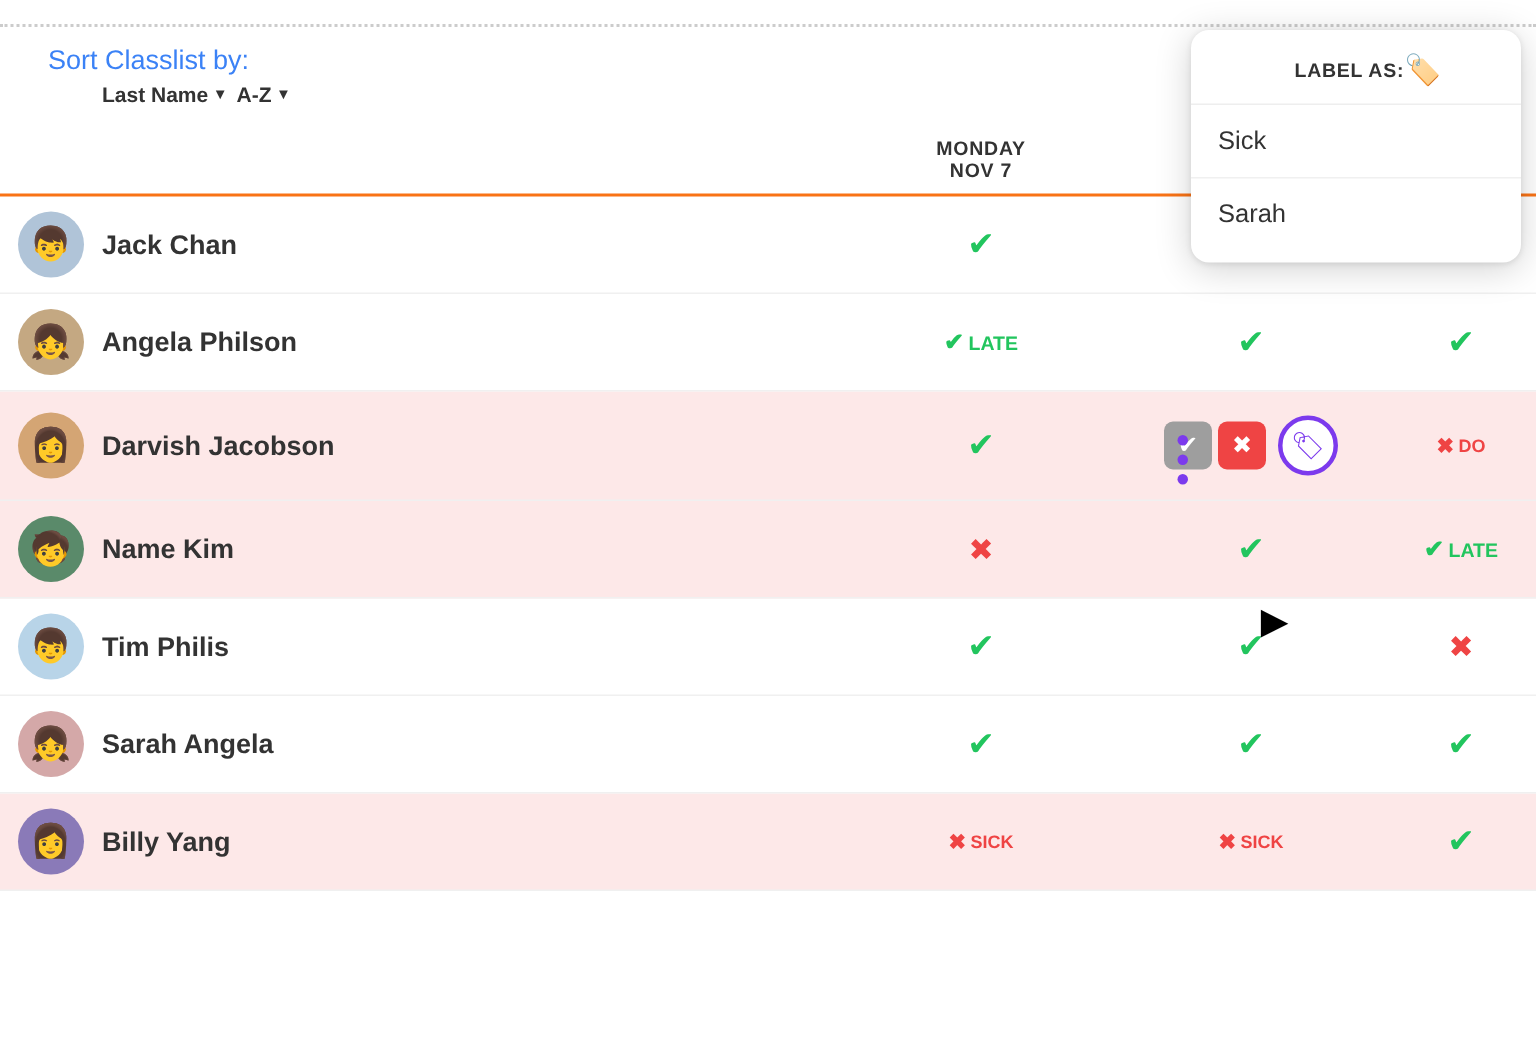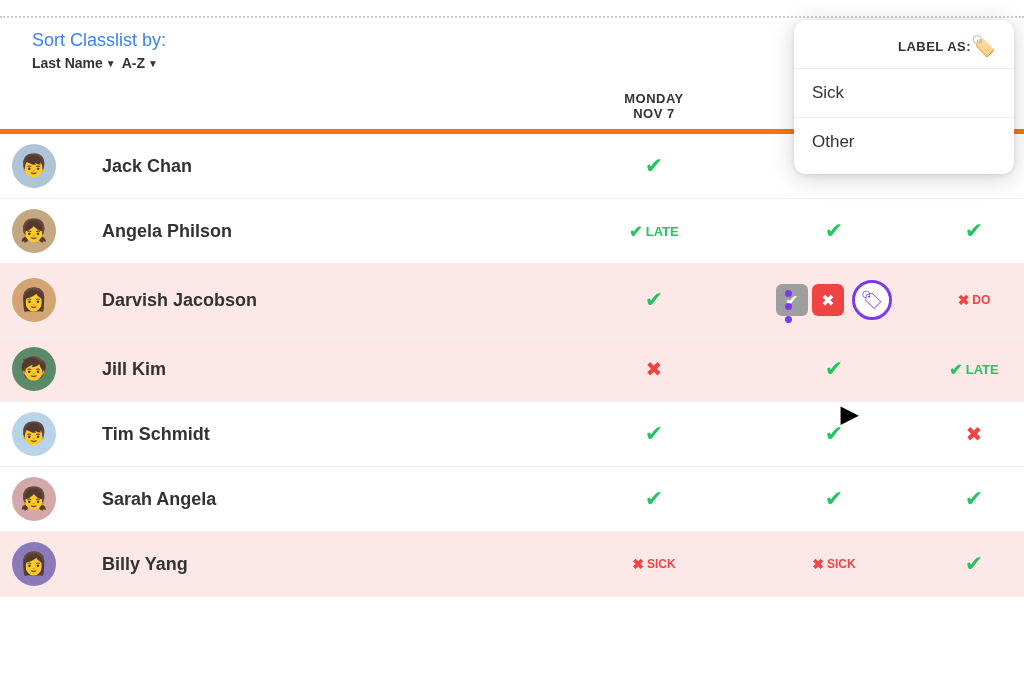"LABEL AS:" .dropdown-header { justify-content: flex-end -> center; padding: 14px 18px 10px 18px -> 14px 2px 10px 18px }
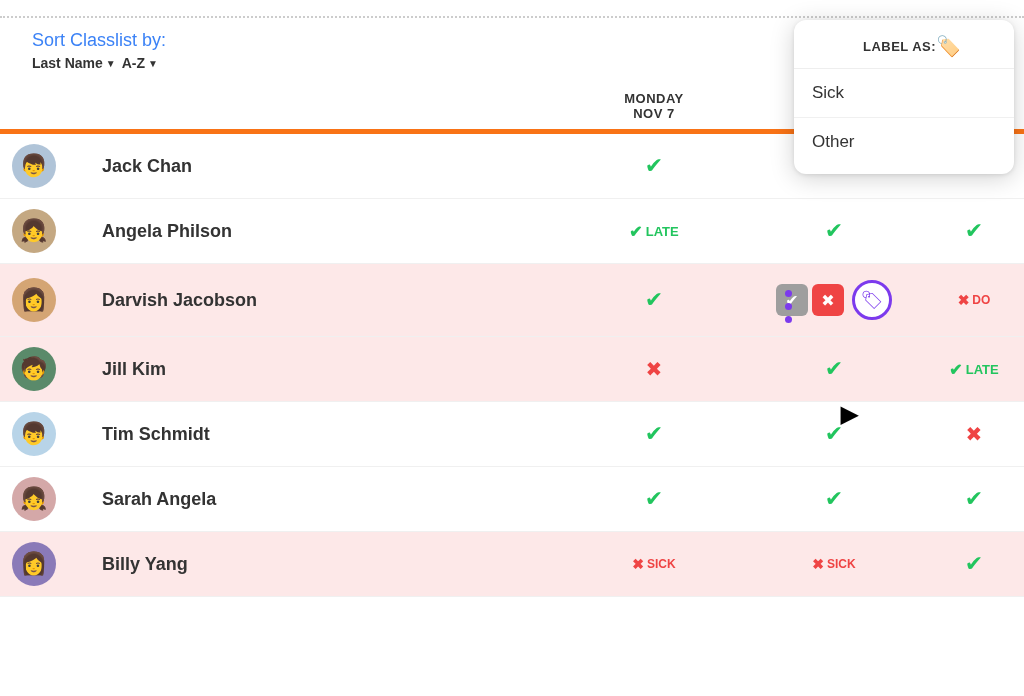"Last Name" .sort-bar .sort-controls { margin-left: none -> 36px }
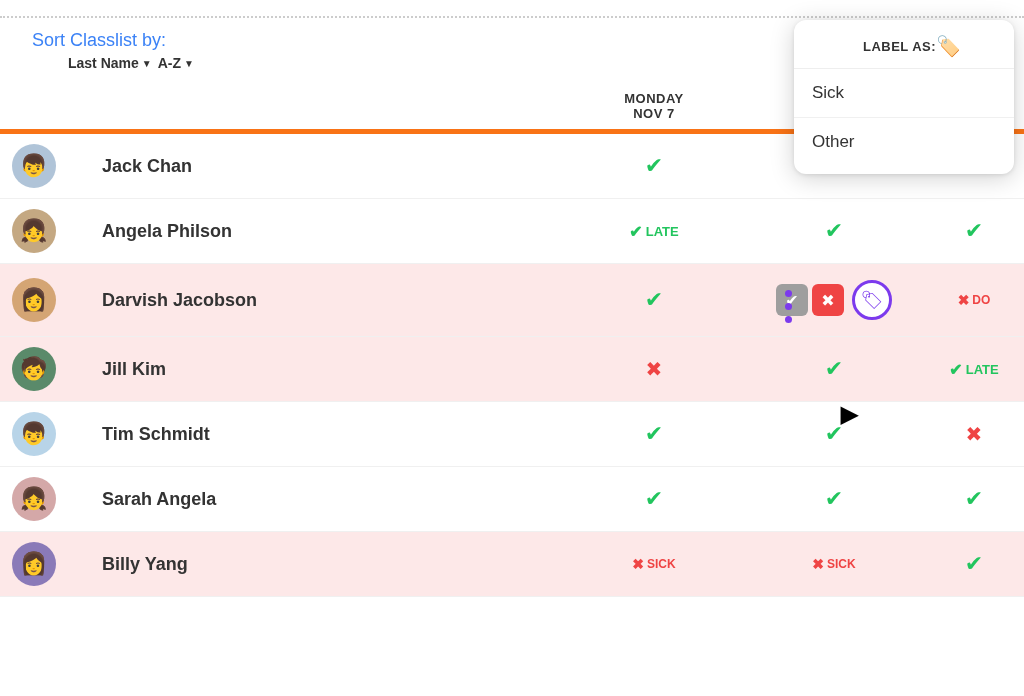"MONDAY" .attendance-table thead tr th { border-bottom: 5px solid #f97316 -> 2px solid #f97316 }
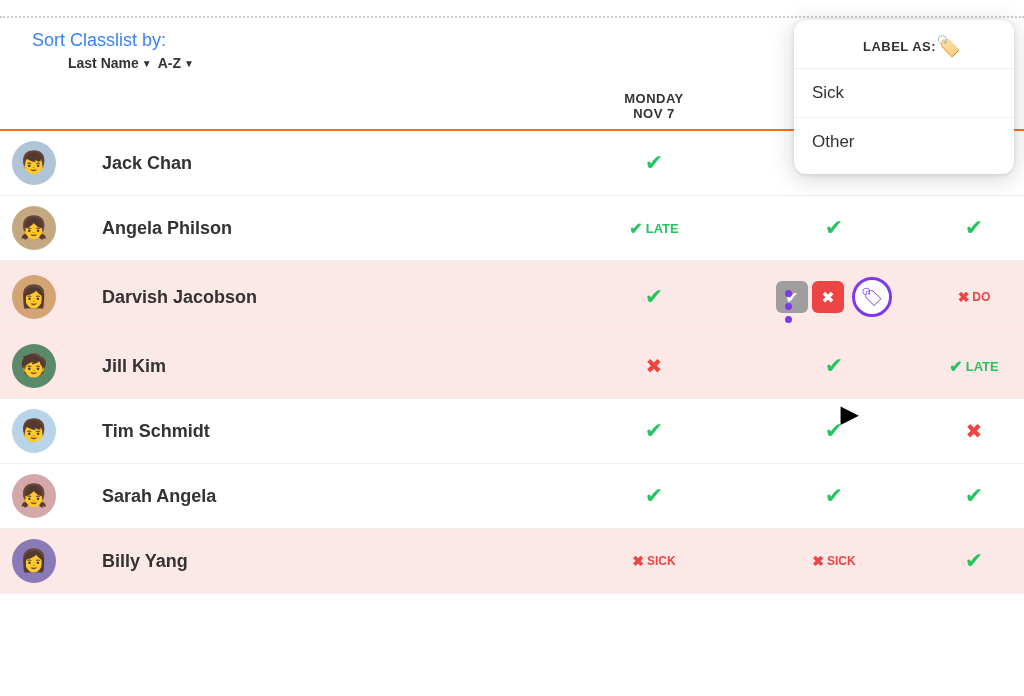"Other" div.dropdown-item { text: Other -> Sarah }
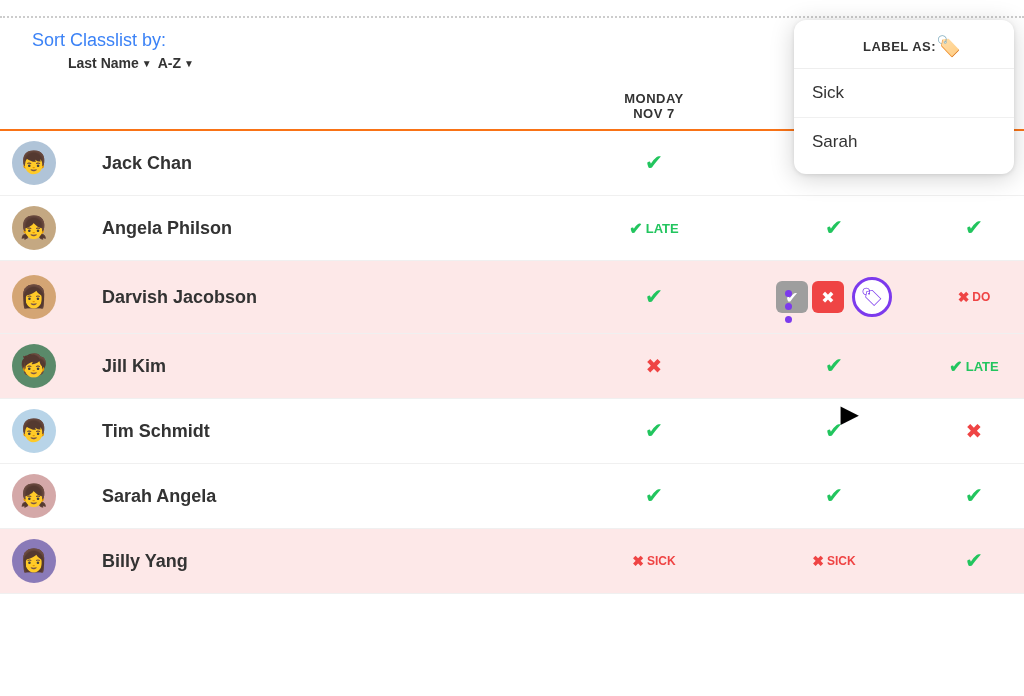"Jack Chan" .student-name { margin-left: 34px -> none }
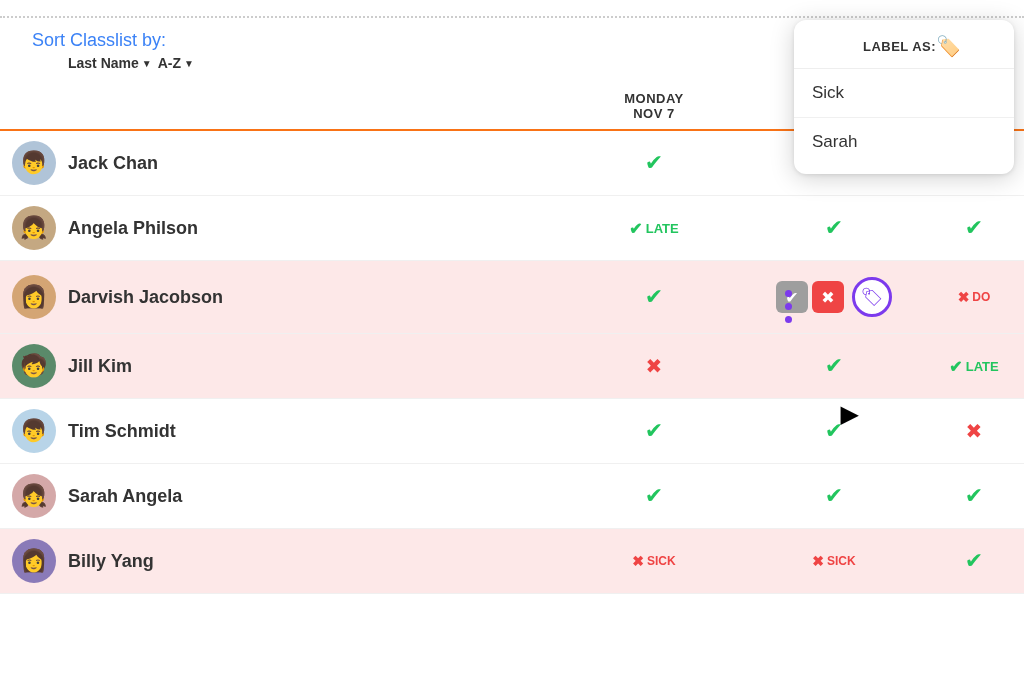"Jill Kim" span.student-name { text: Jill -> Name }
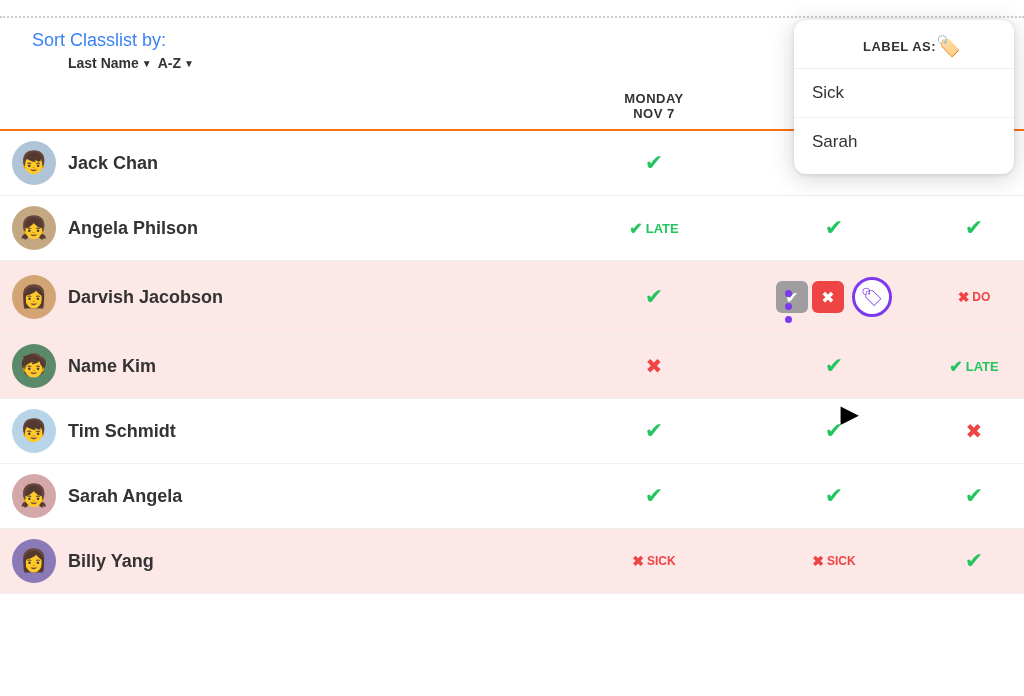"Tim Schmidt" span.student-name { text: Schmidt -> Philis }
